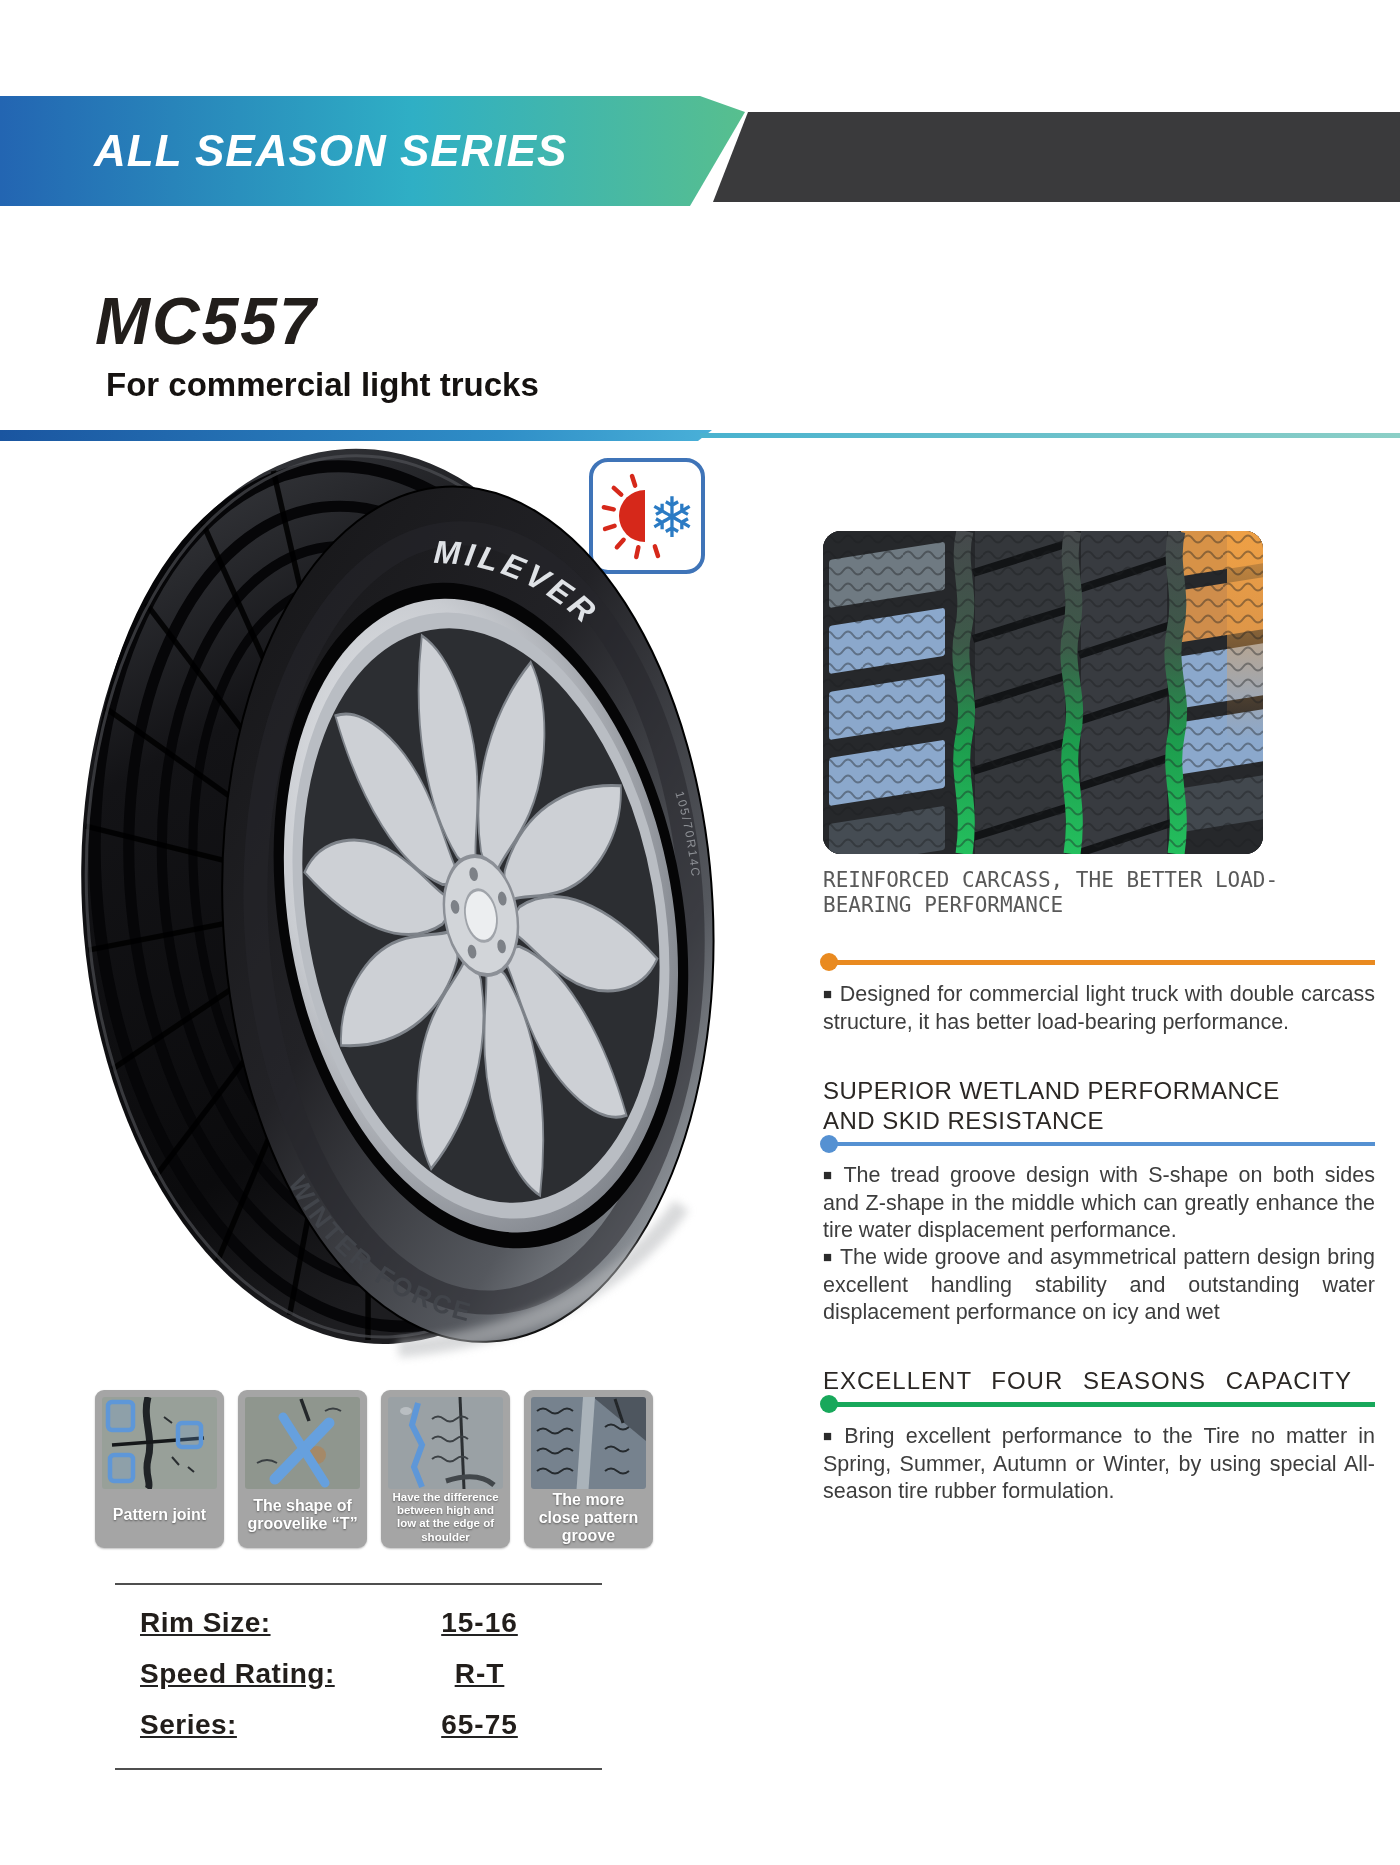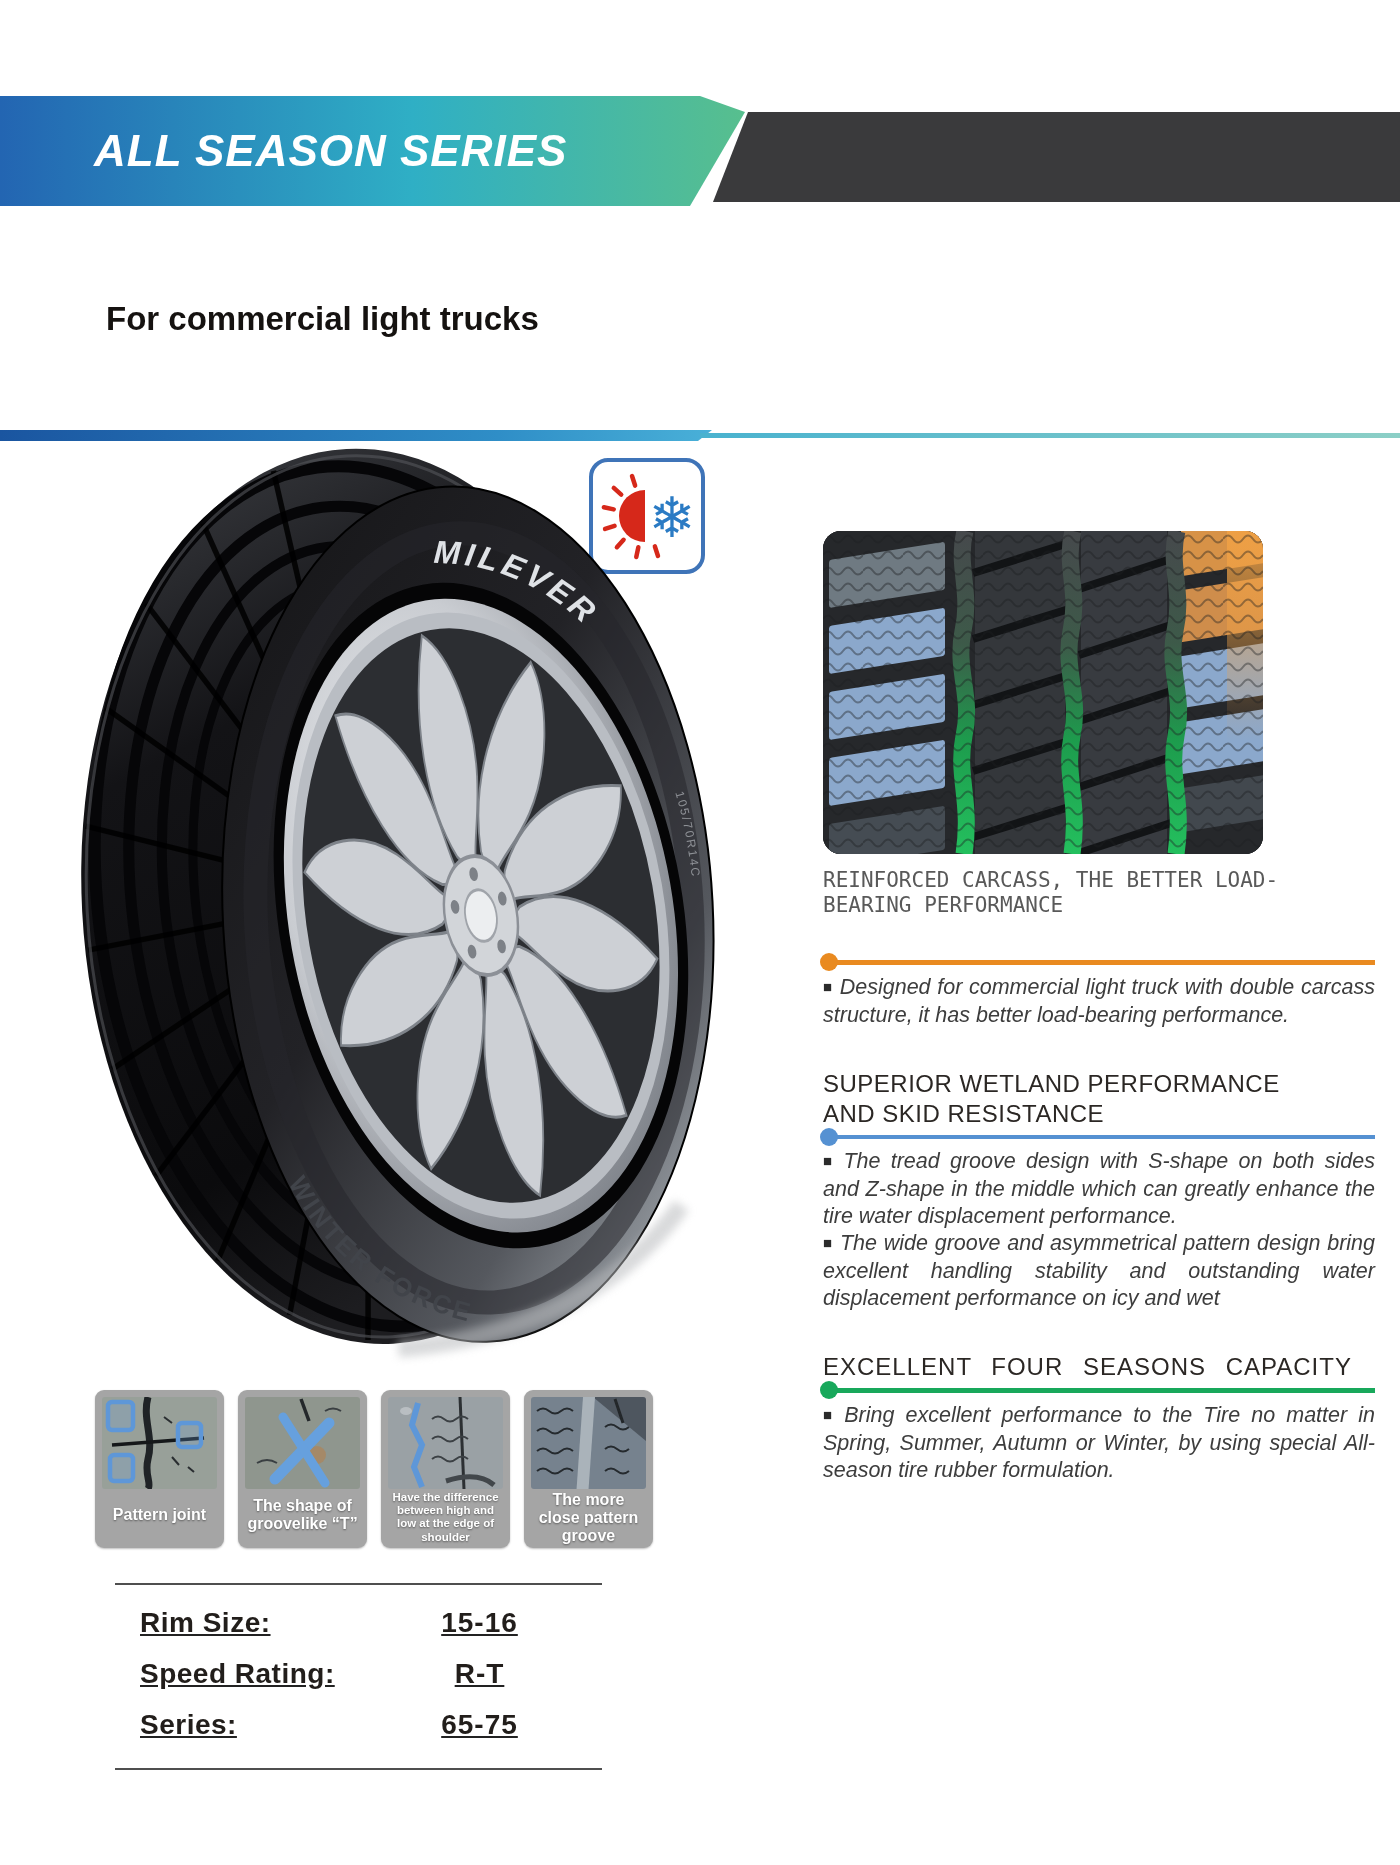"MC557" div.model { html: none -> <div>MC557</div> }
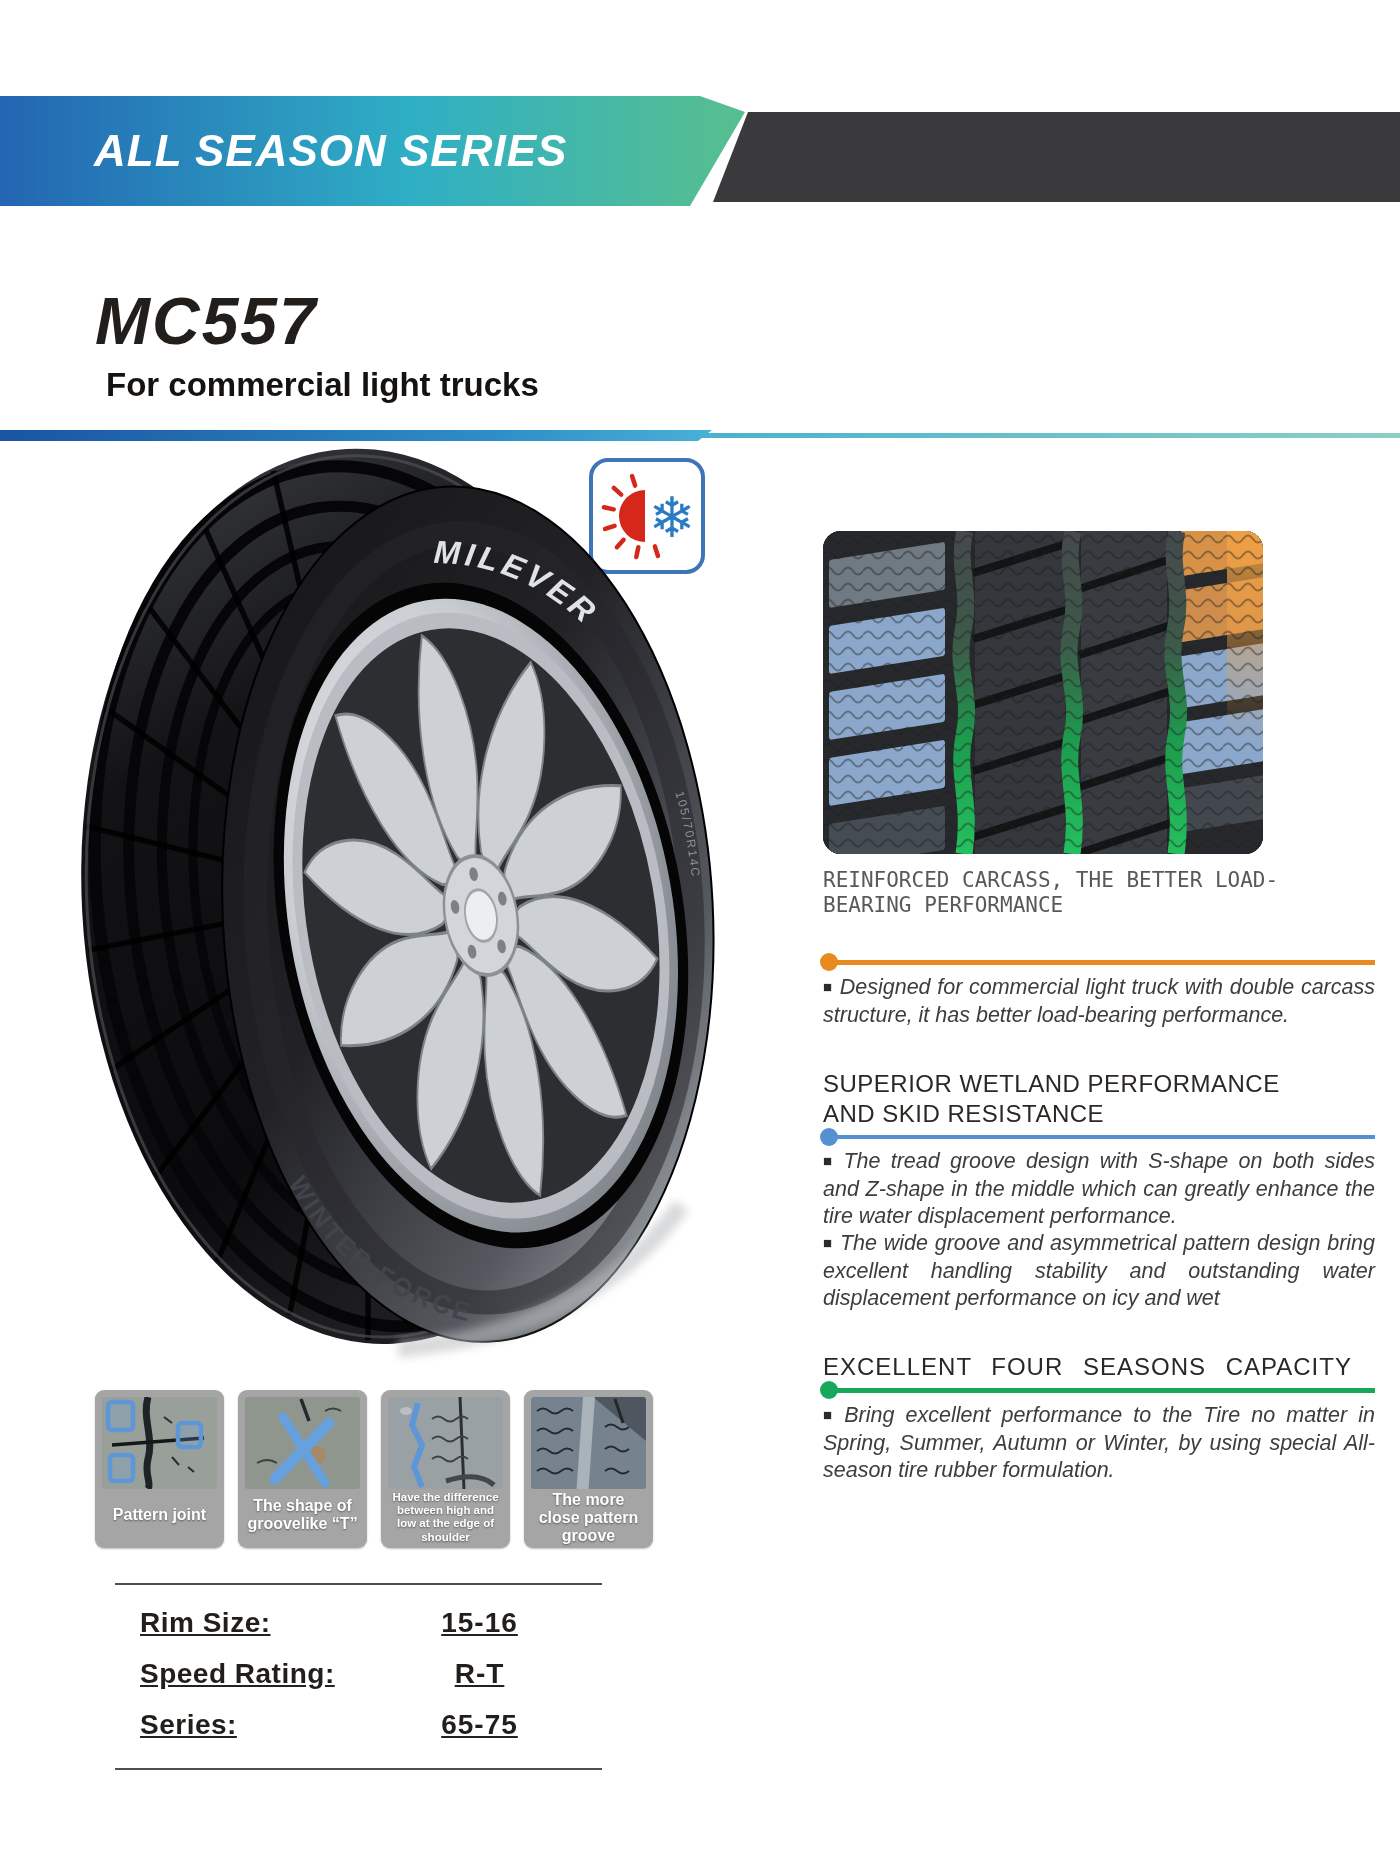"■ Designed for commercial light" .bullets { font-style: italic -> none; margin-top: 9px -> 16px }
